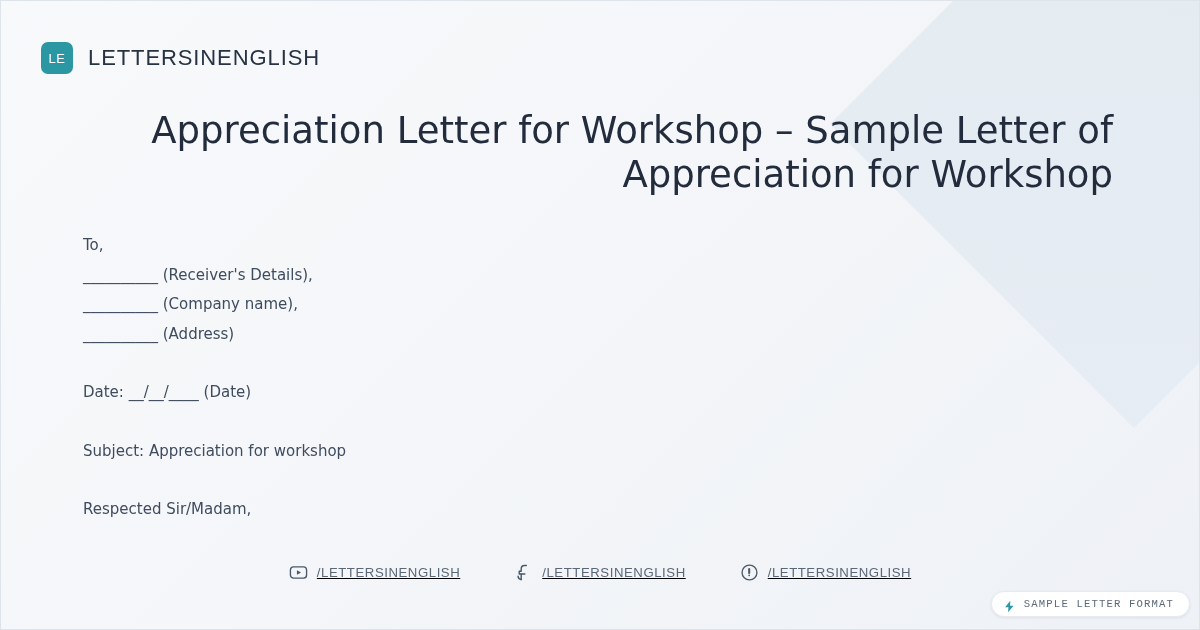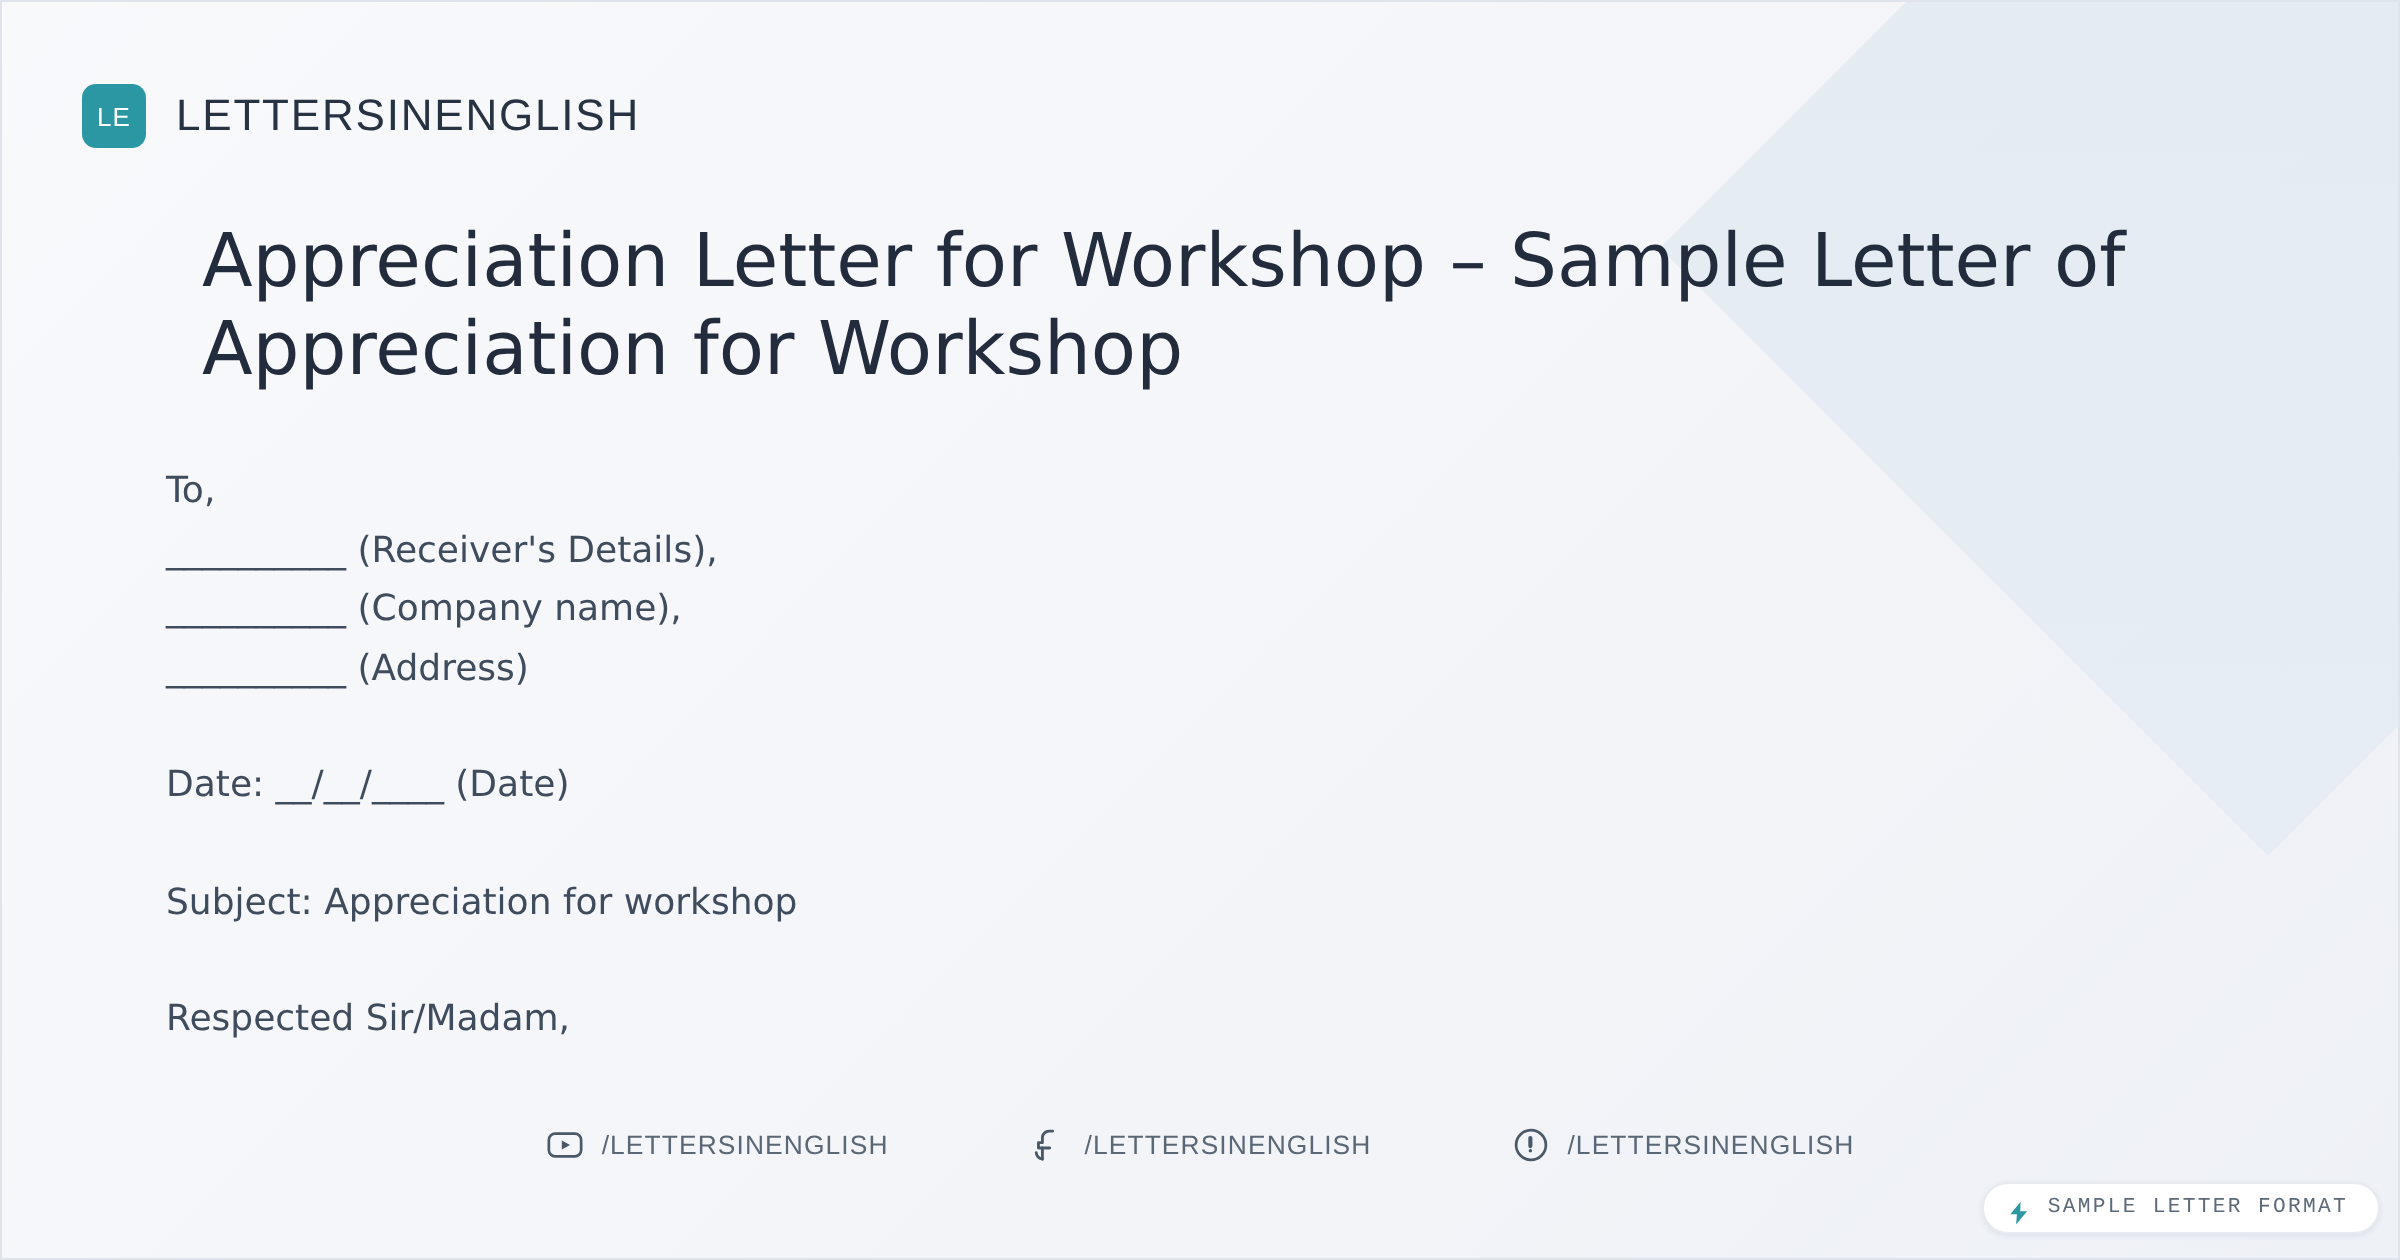"Appreciation Letter for Workshop –" #title { left: 100px -> 112px; text-align: left -> right }
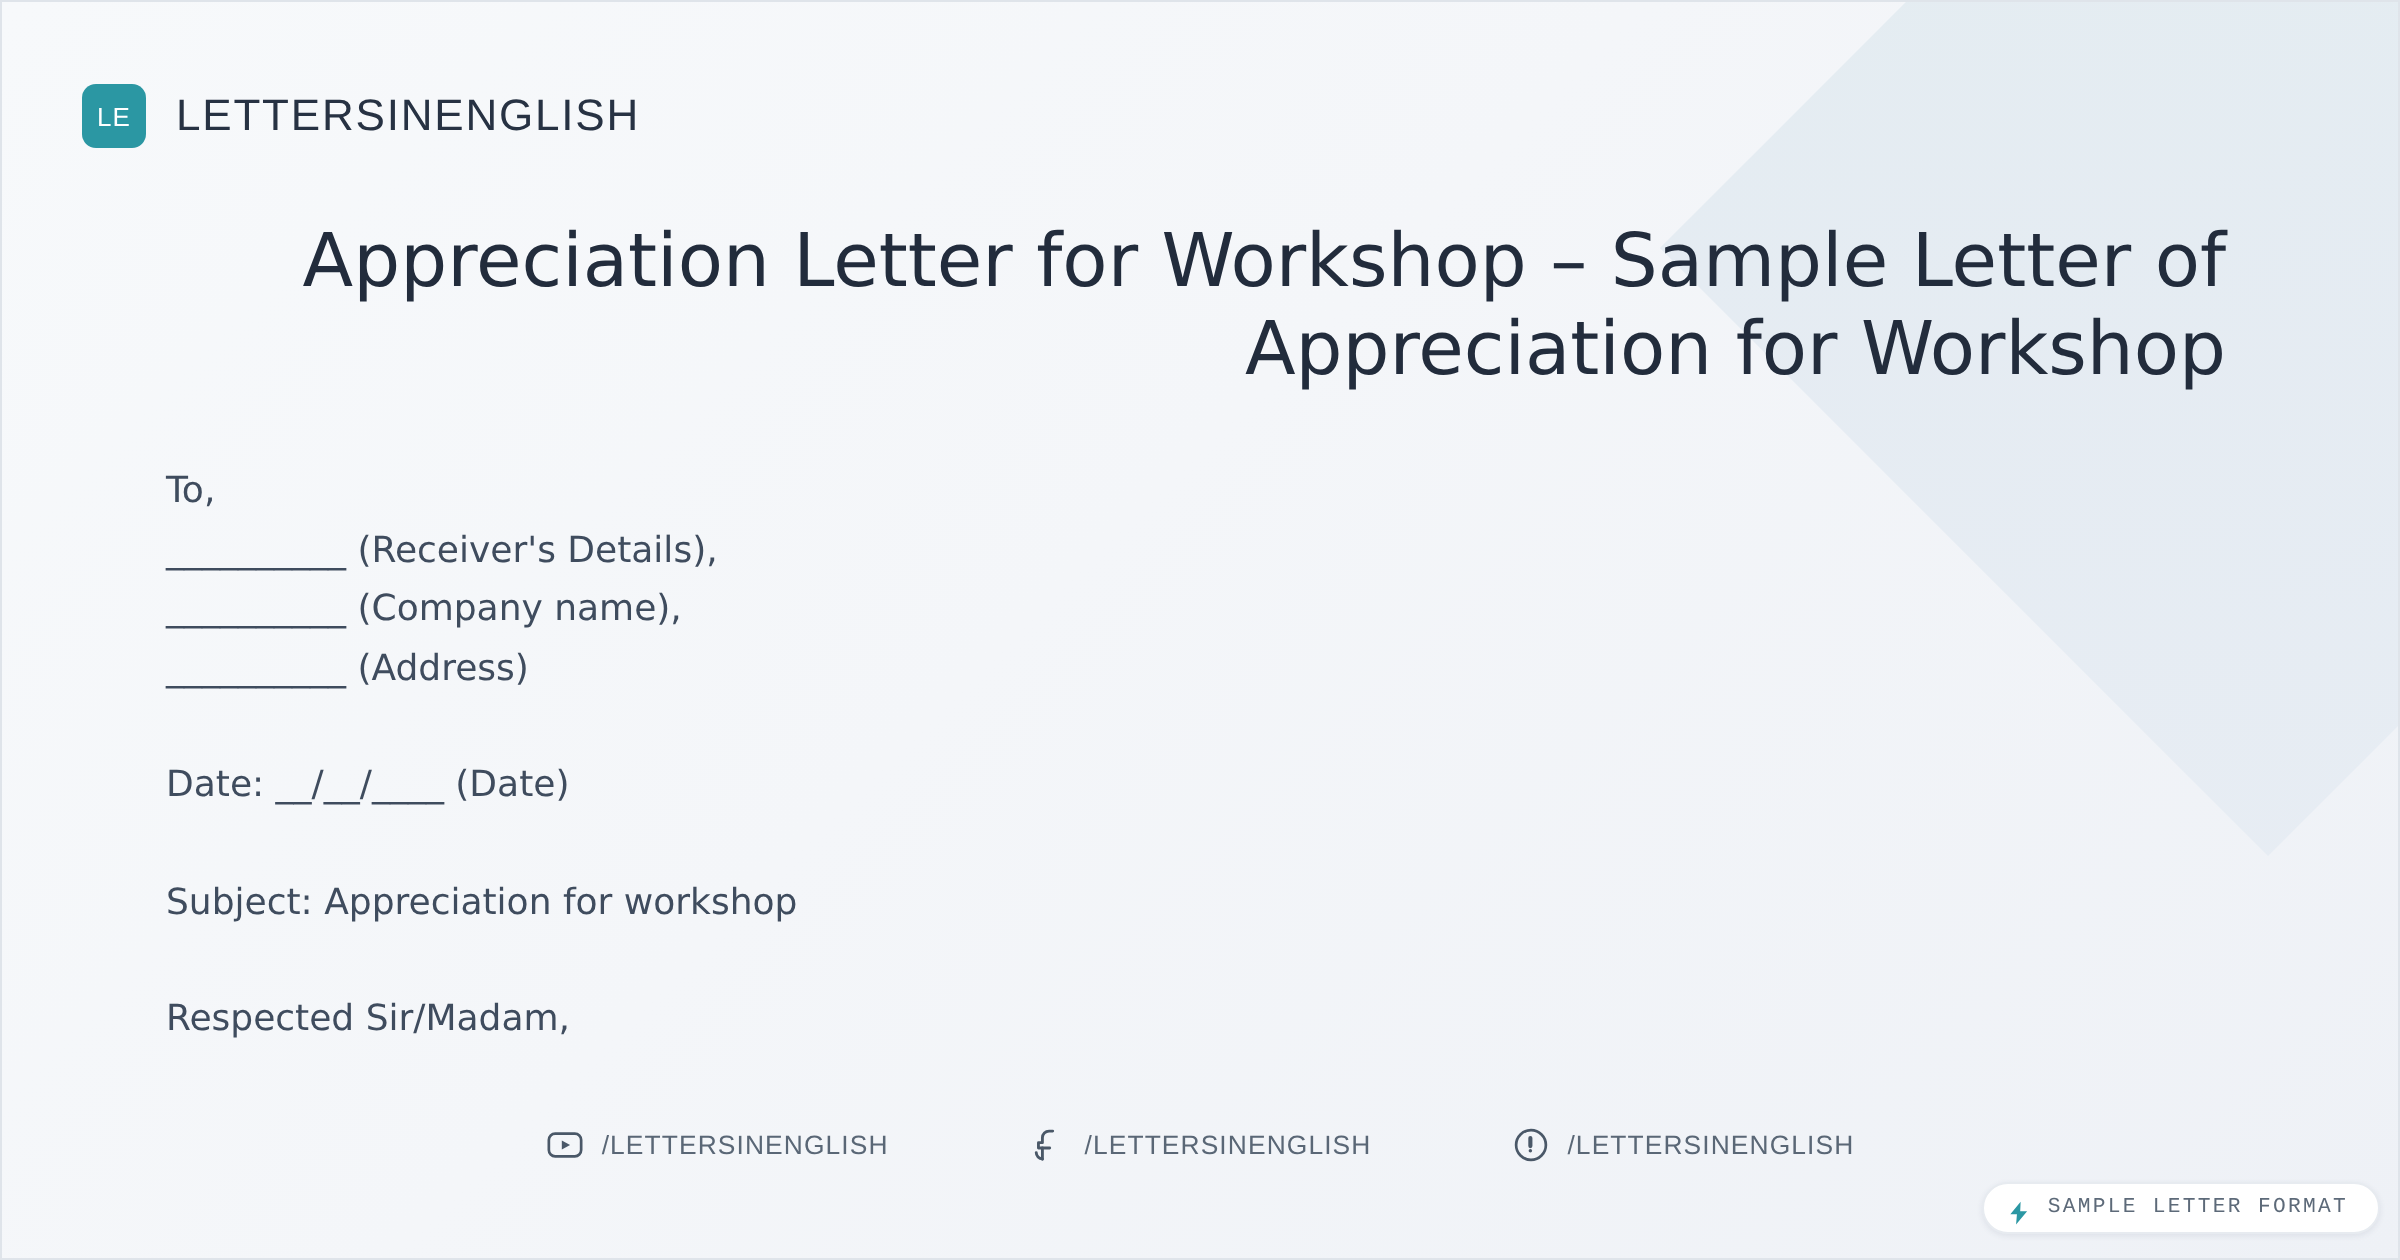"To," #body-text { font-size: 18px -> 15px }
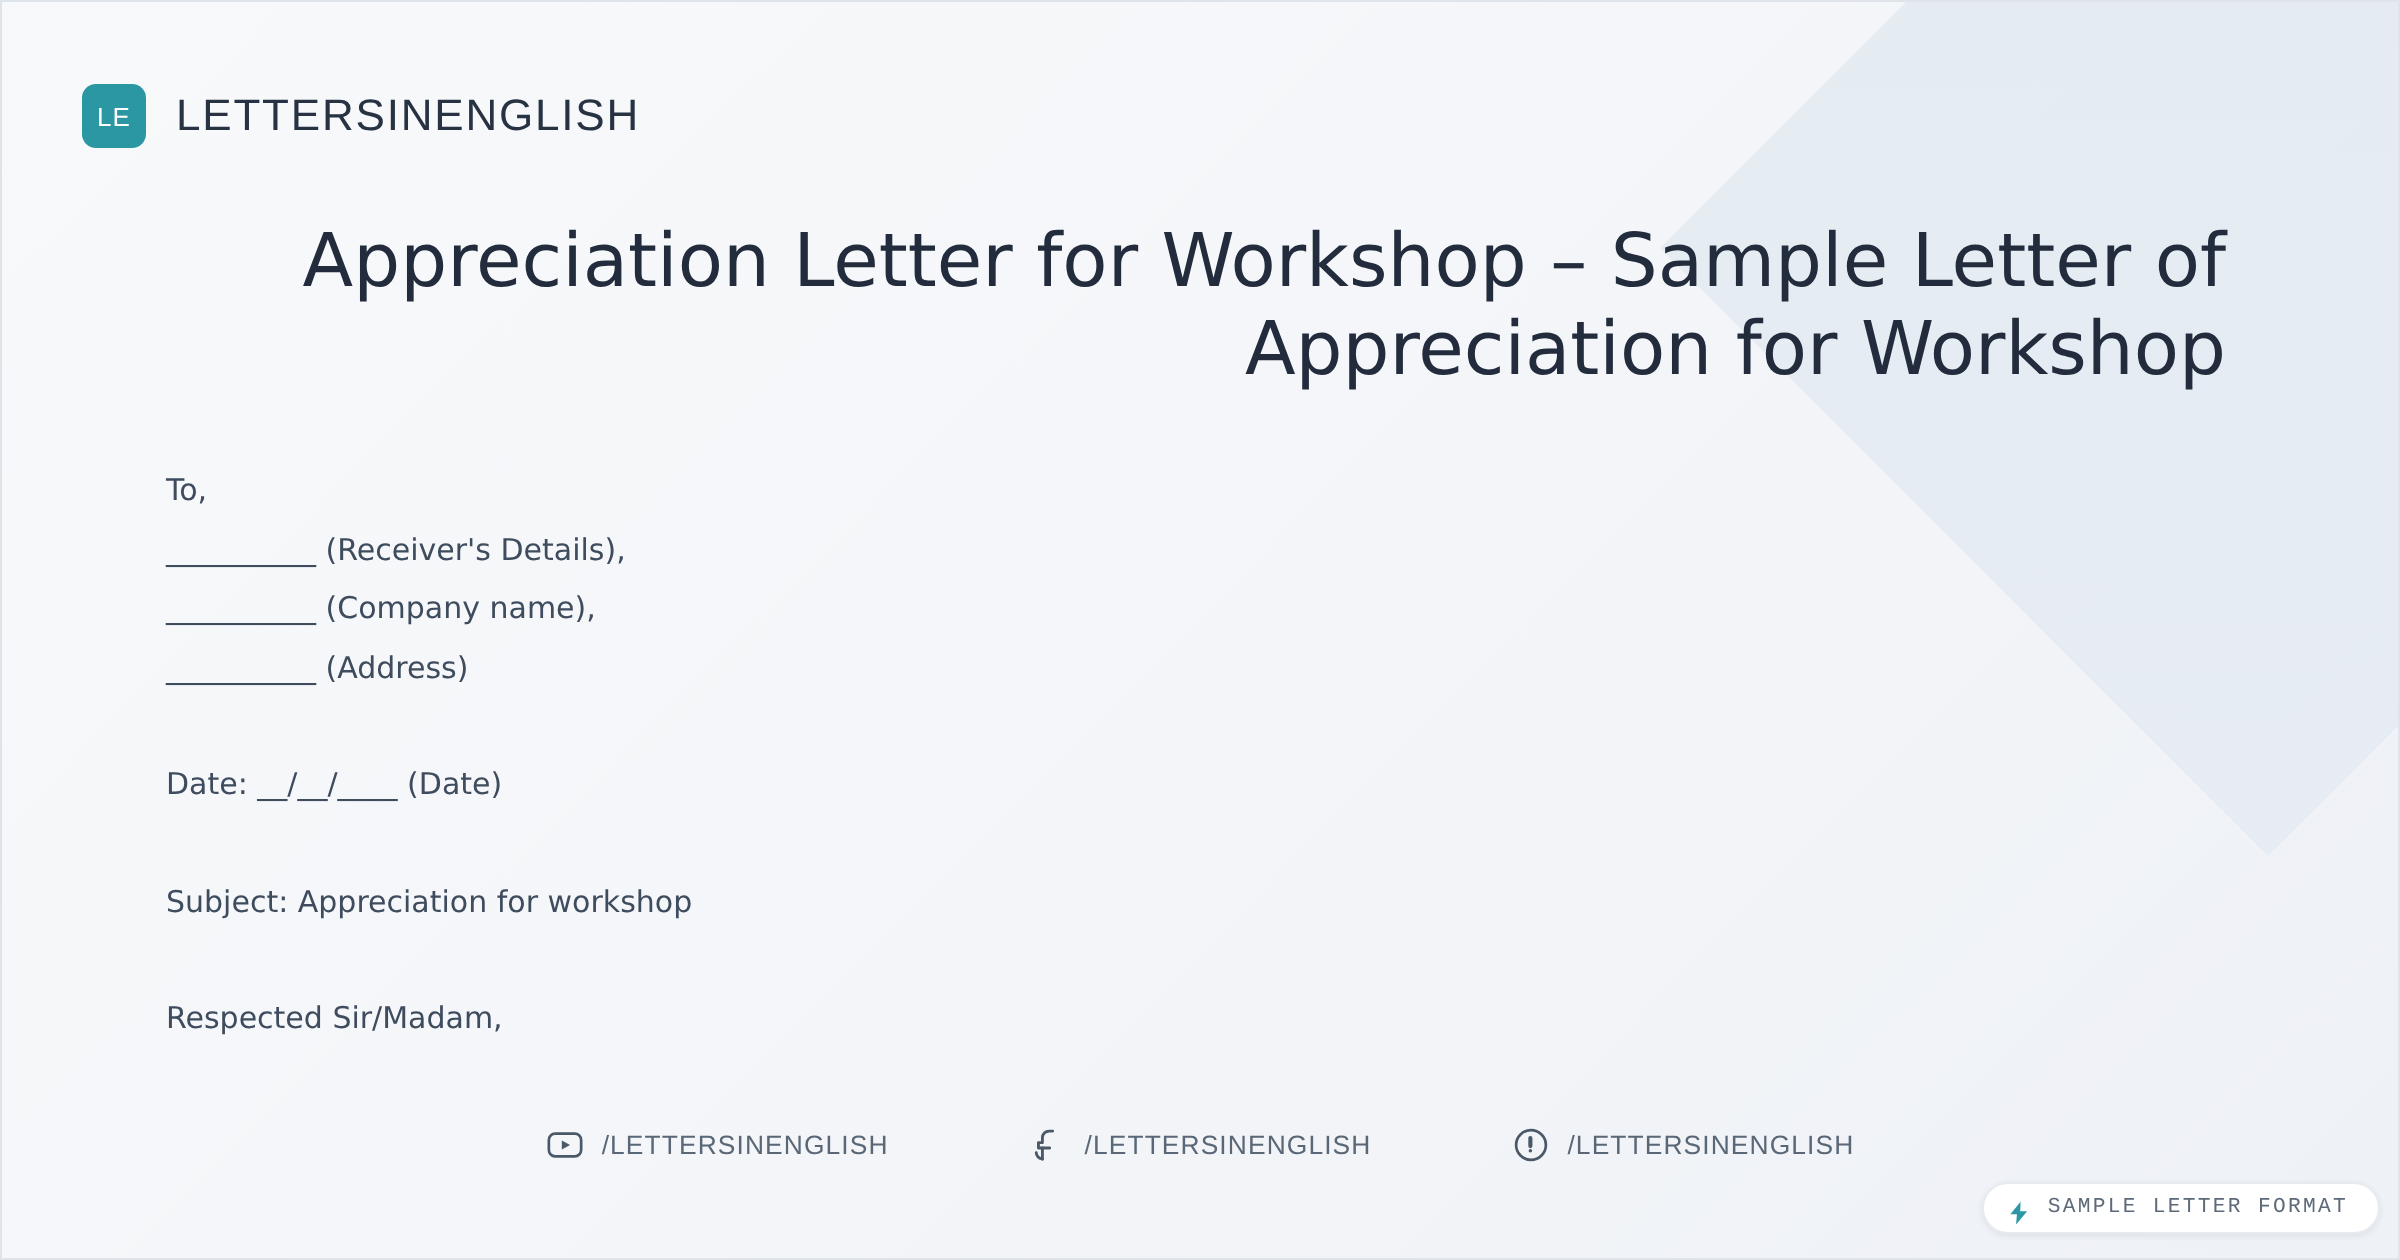"/LETTERSINENGLISH" #footer { gap: 16px -> 0; text-decoration: none -> underline }
